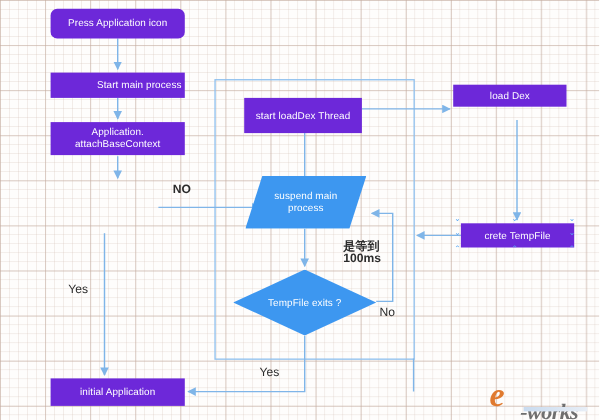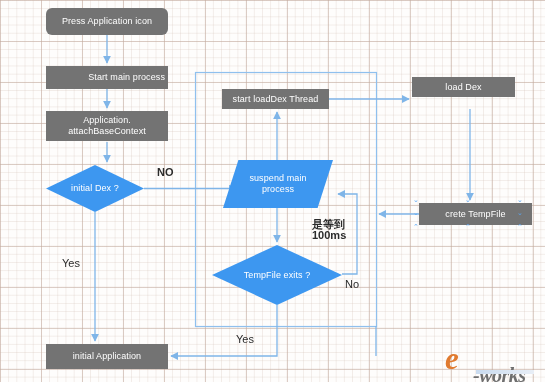"Press Application icon" .node { background: #737373 -> #6d28d9 }
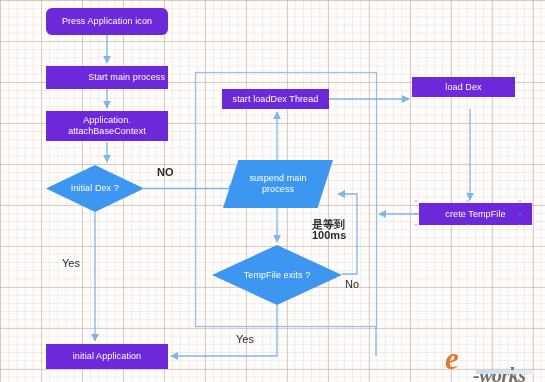"start loadDex Thread" div.node { height: 20px -> 32px }
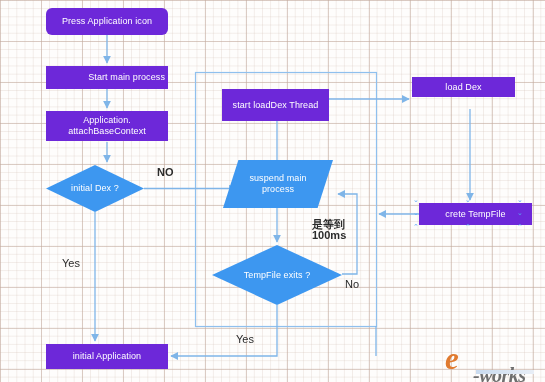"initial Dex ?" div.node { html: <div> <span></span> <span>initial Dex ?</span> </div> -> none }
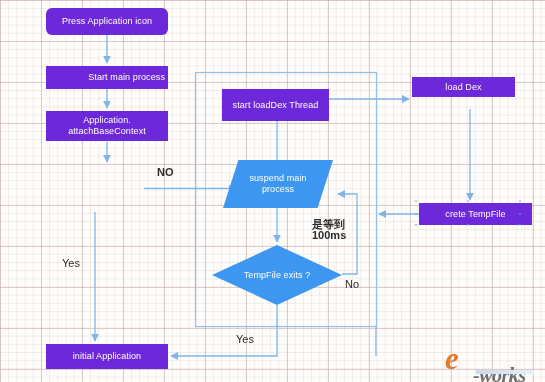"crete TempFile" div.node { width: 113px -> 103px }
